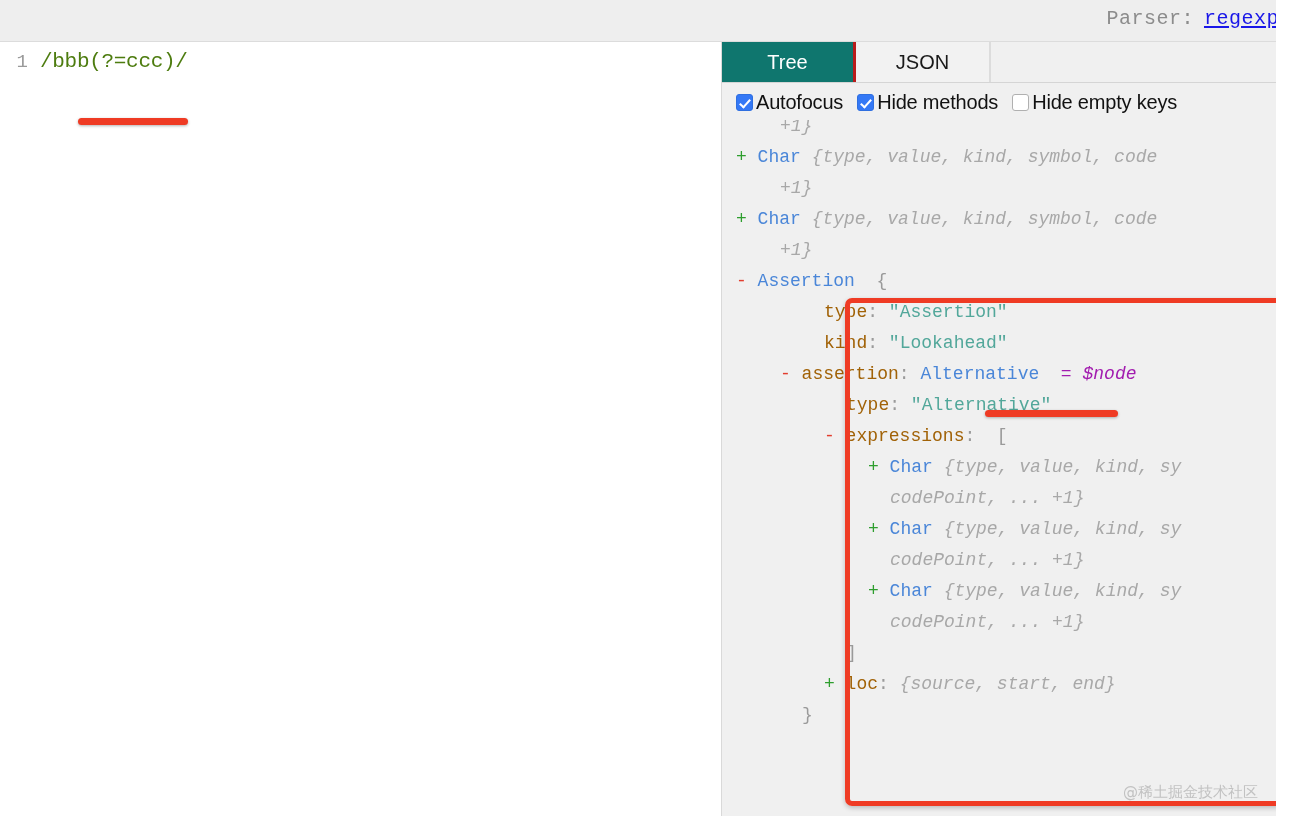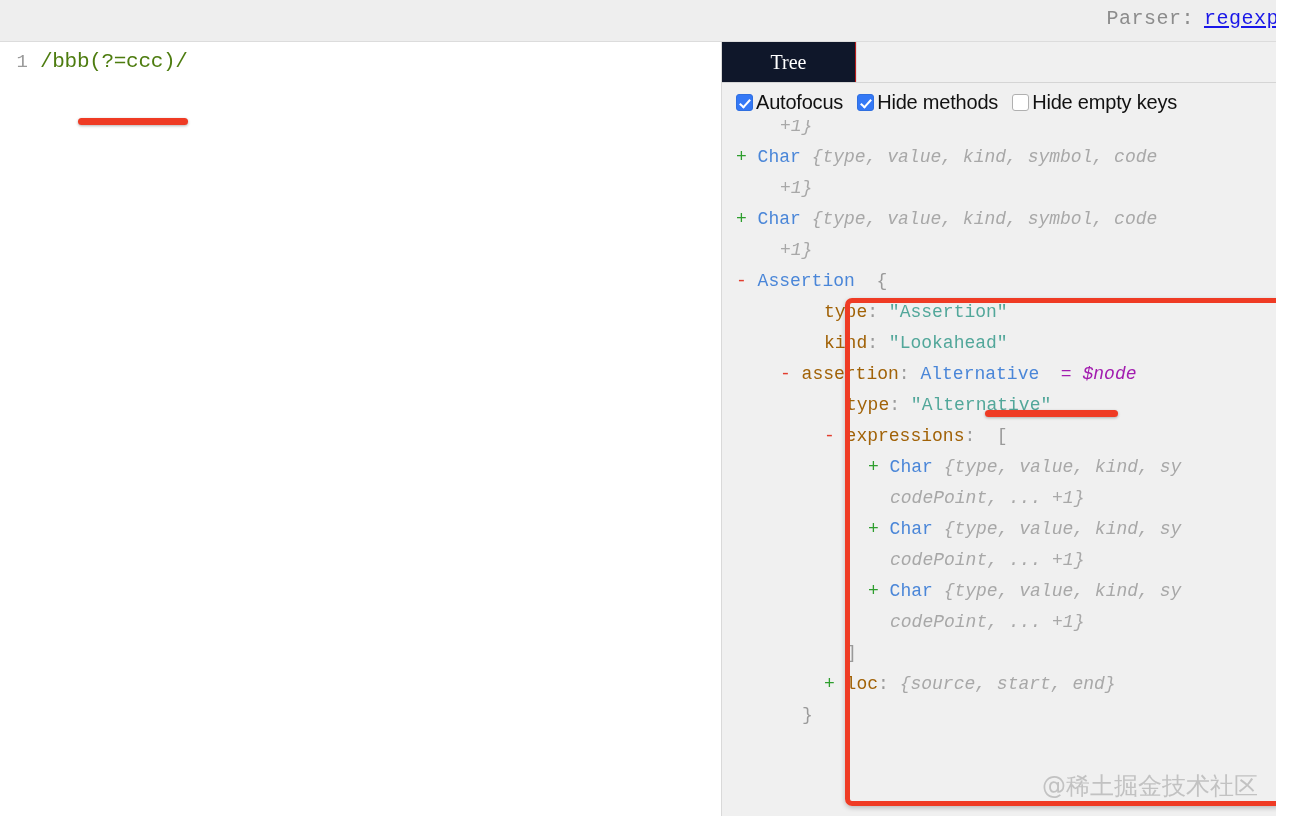"Tree" .tab.active { background: #0f172a -> #0f766e; border-right: 1px solid #b91c1c -> 3px solid #b91c1c; font-family: Liberation Serif, serif -> none }
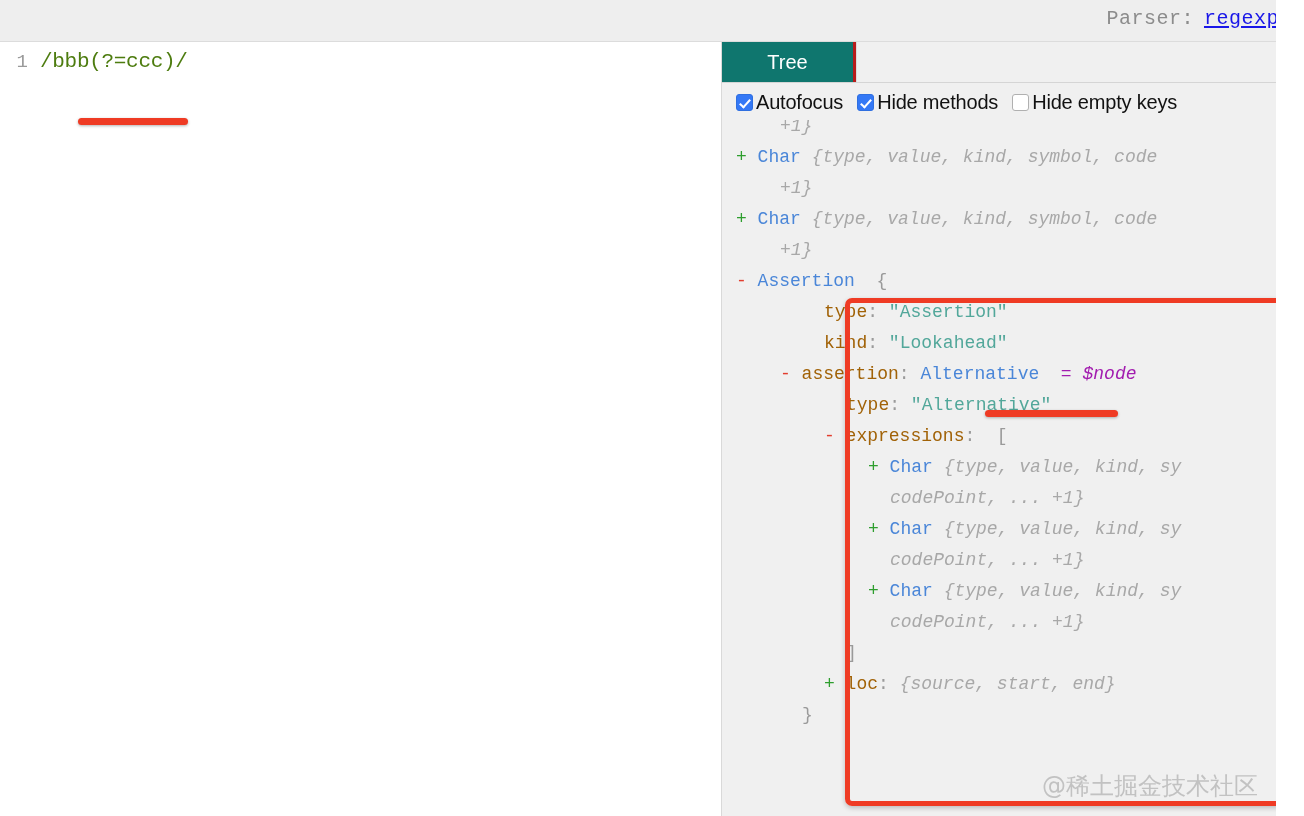"JSON" div.tab { html: none -> <div>JSON</div> }
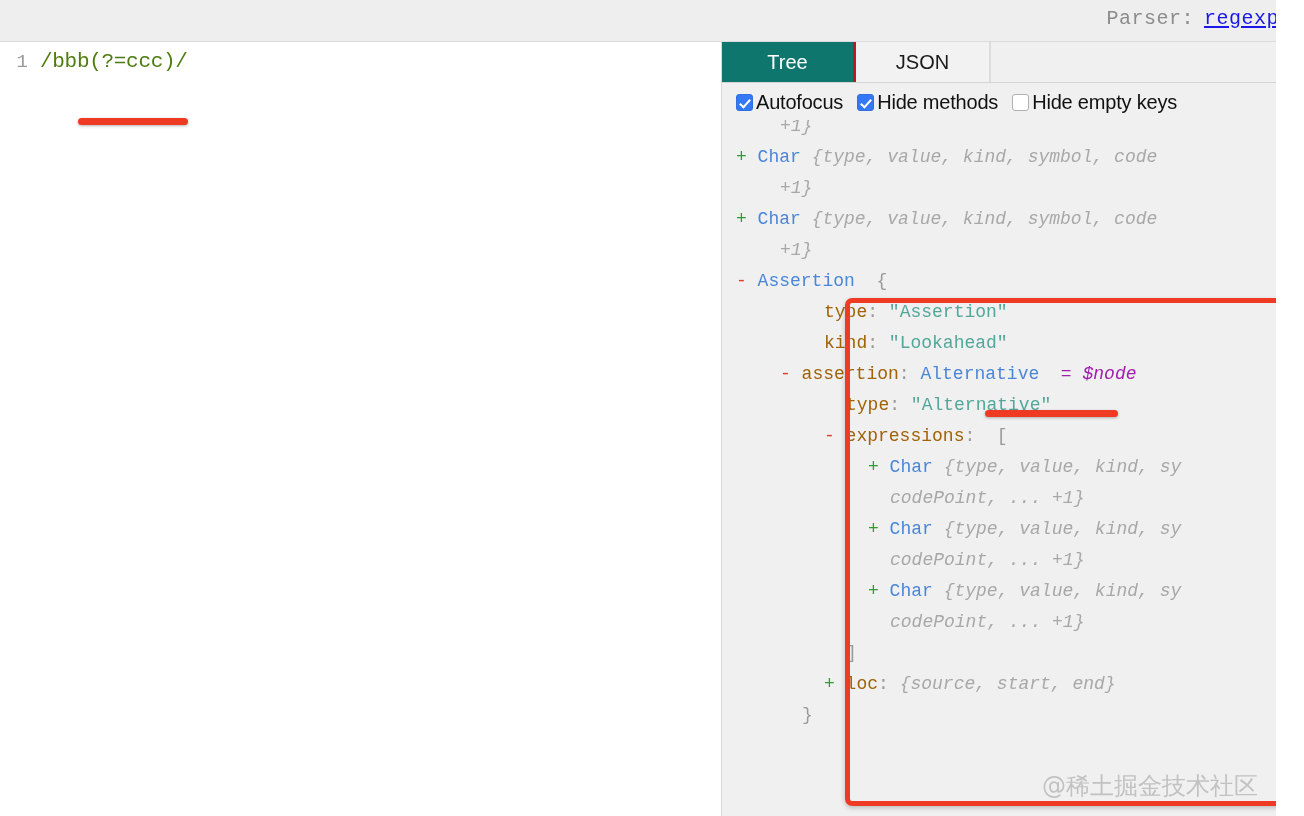"@稀土掘金技术社区" .watermark { font-size: 24px -> 15px }
